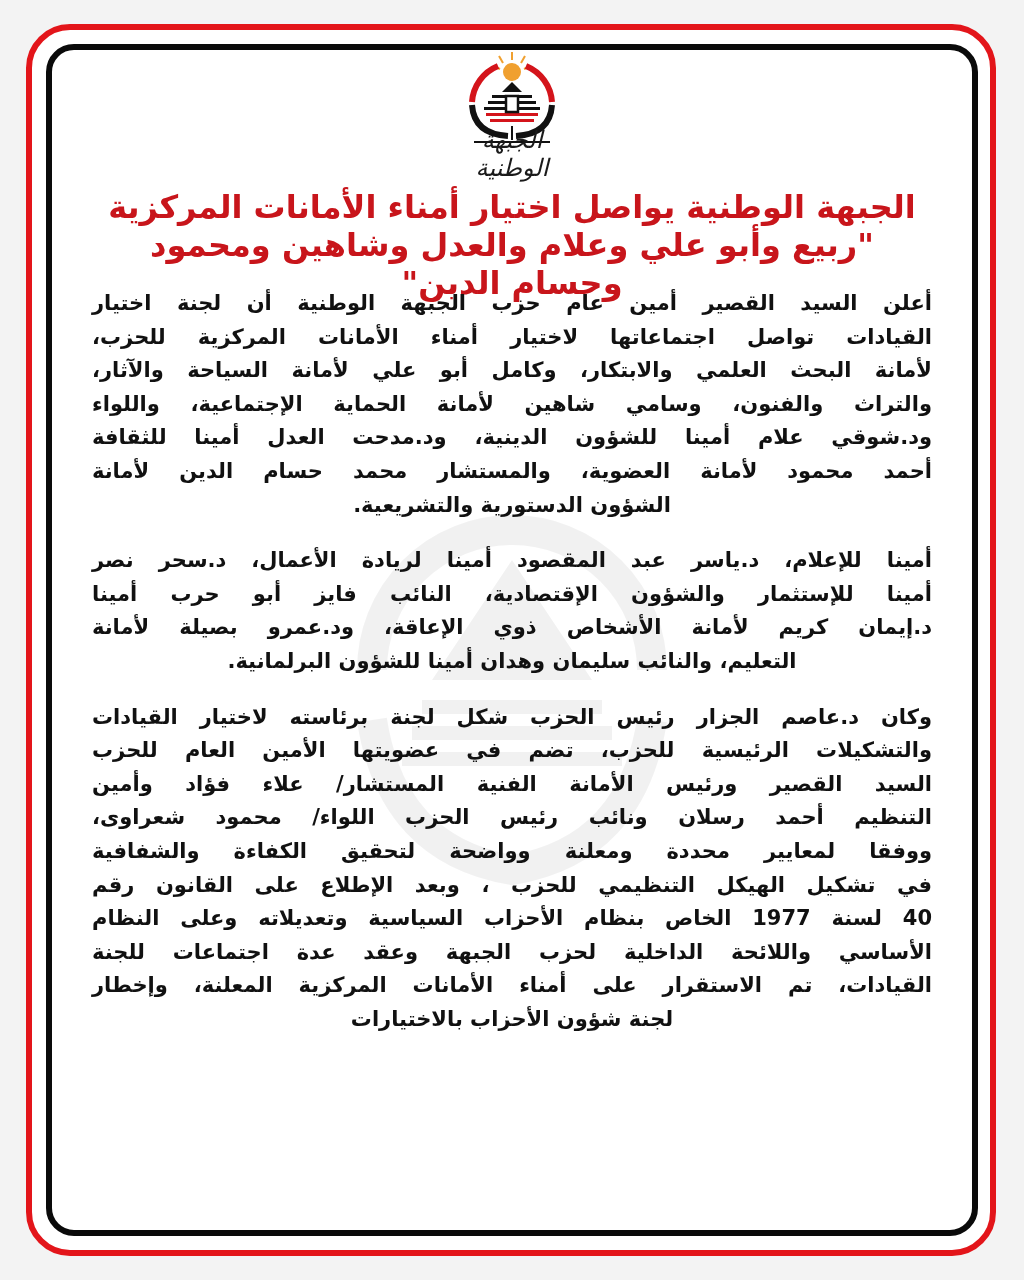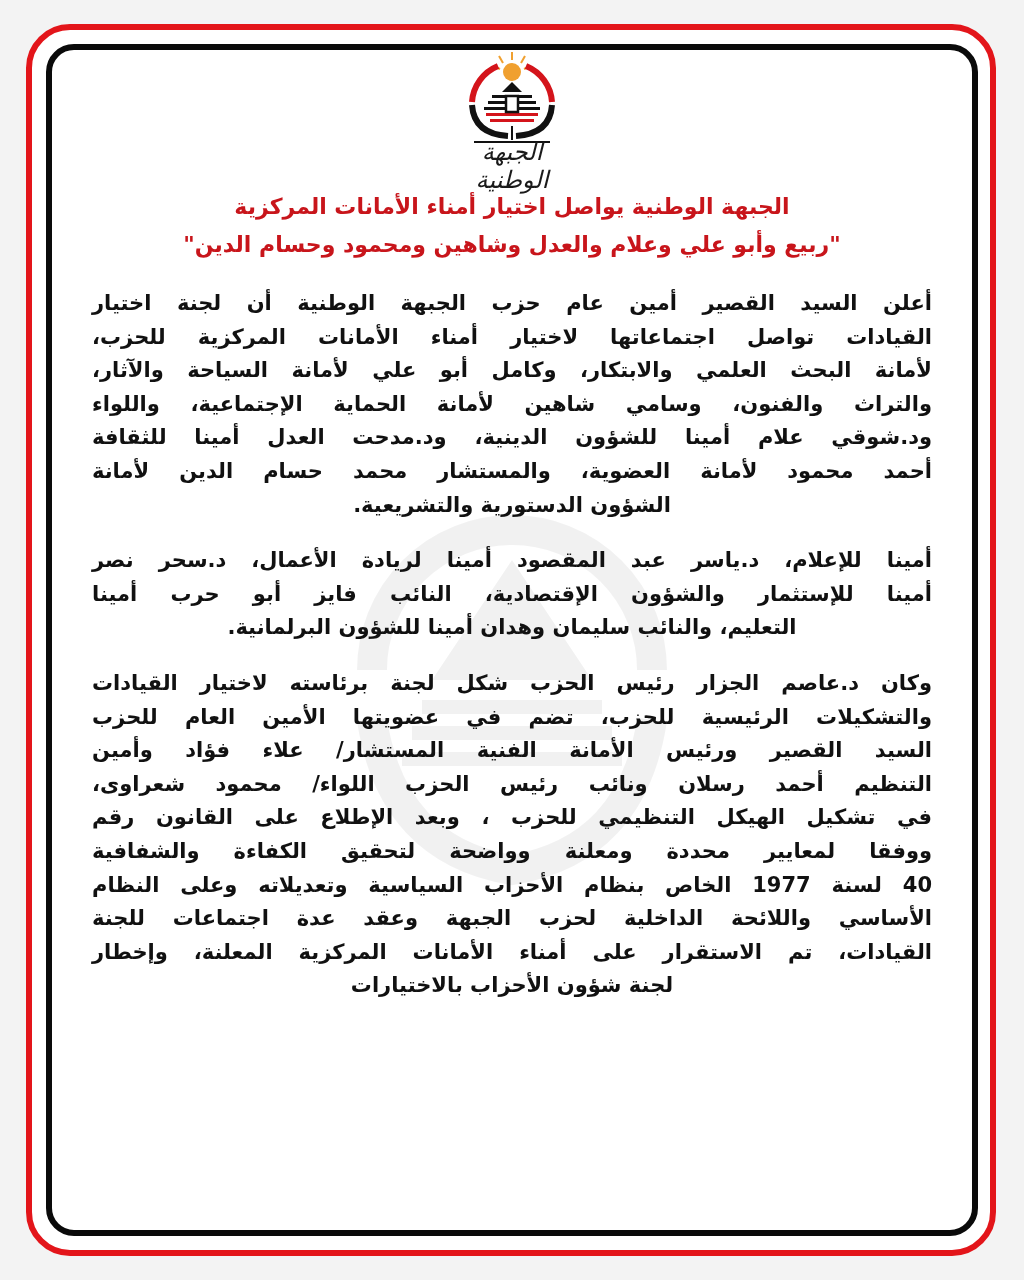"الجبهة الوطنية" .logo-text { top: 138px -> 126px }
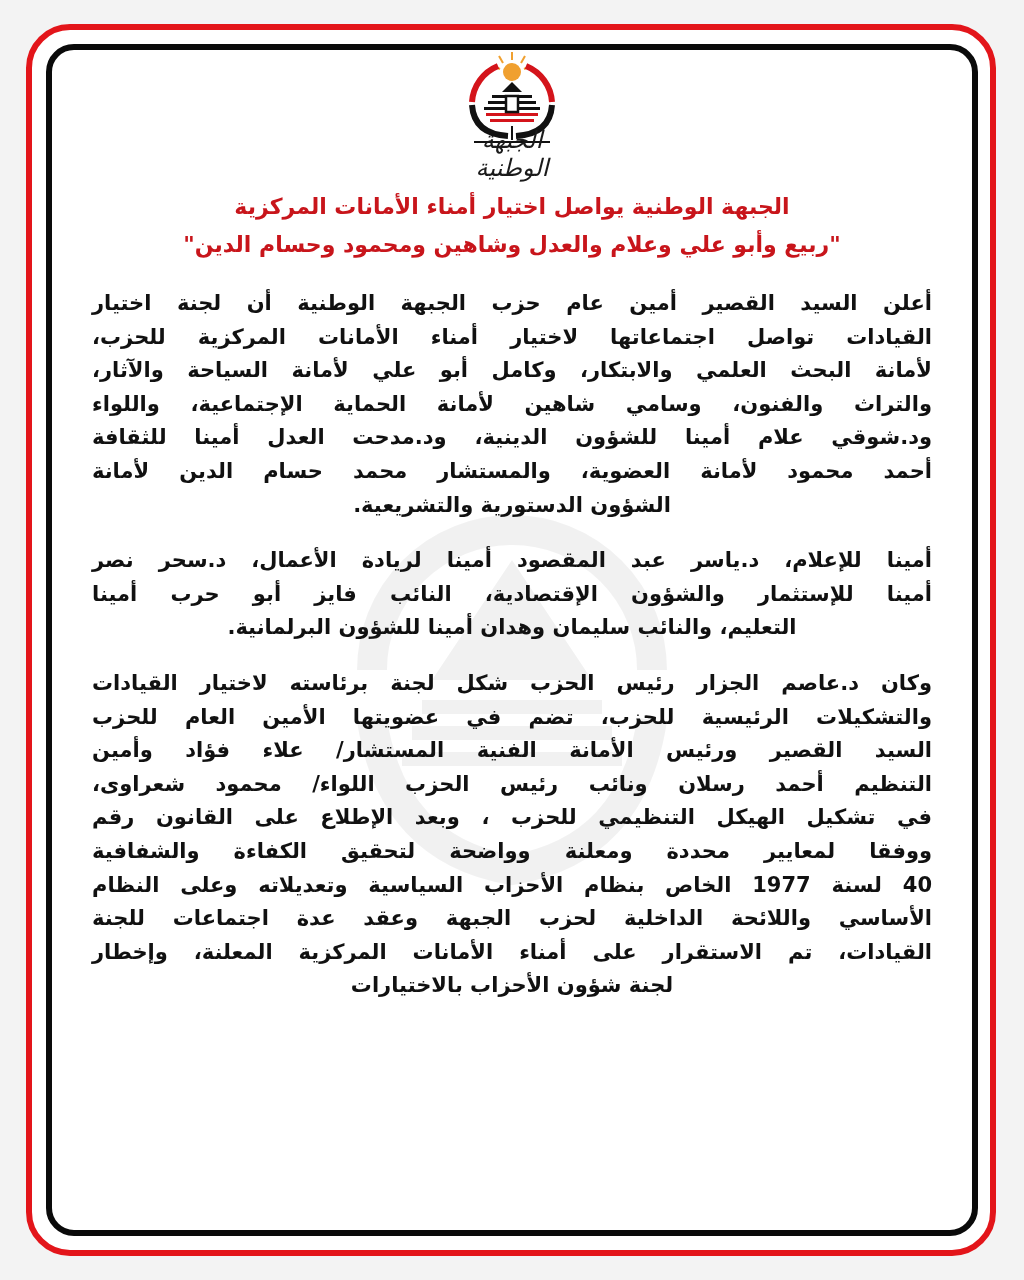"الجبهة الوطنية يواصل اختيار أمناء" .headline { font-size: 22px -> 32px }
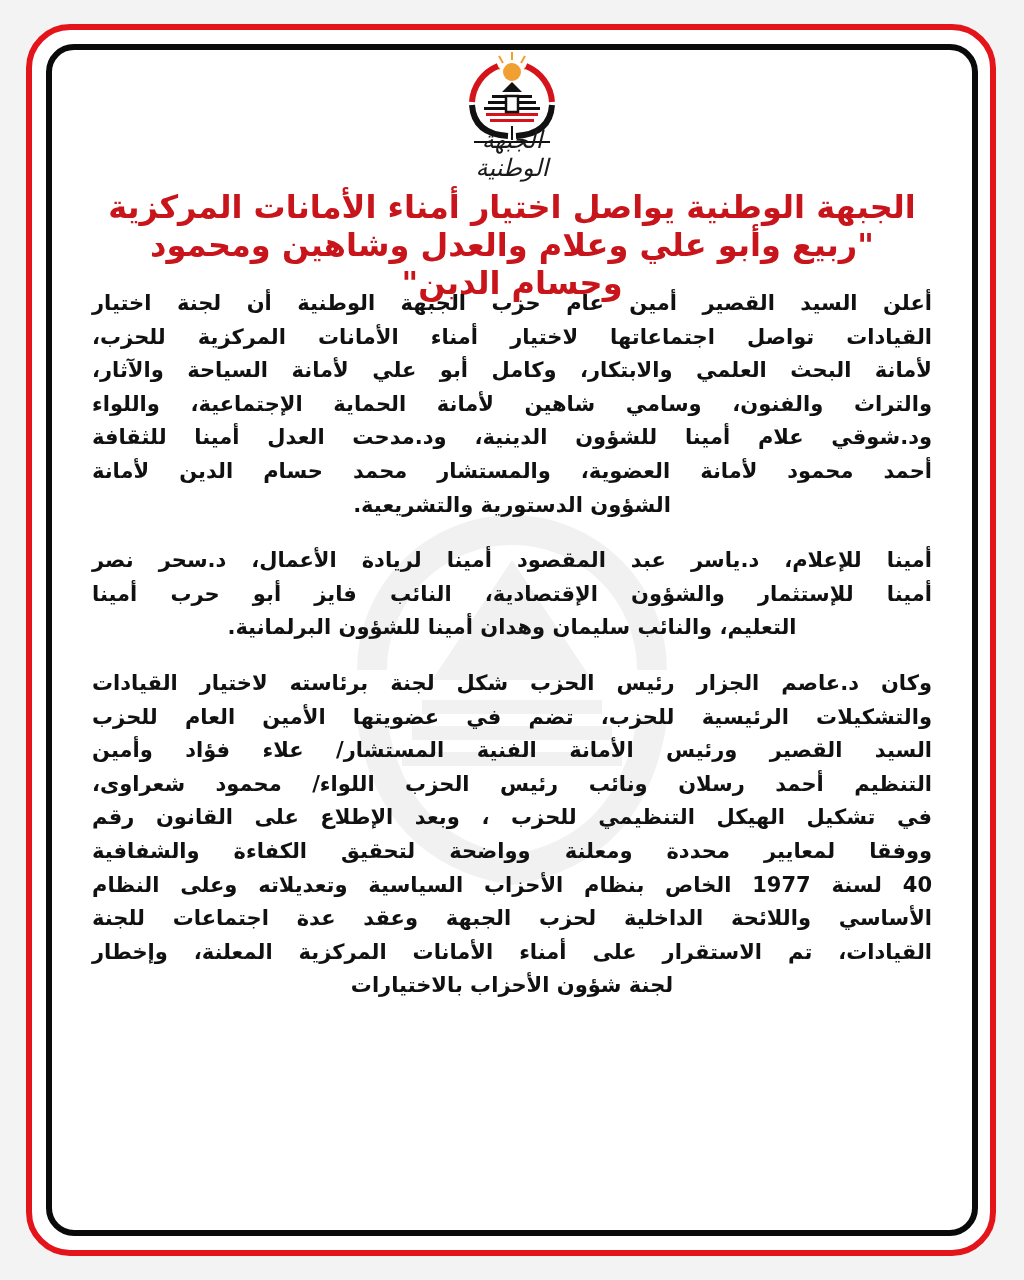"د.إيمان كريم لأمانة الأشخاص ذوي" span.para-line { html: none -> <span>د.إيمان كريم لأمانة الأشخاص ذوي الإعاقة، ود.عمرو بصيلة لأمانة</span> }
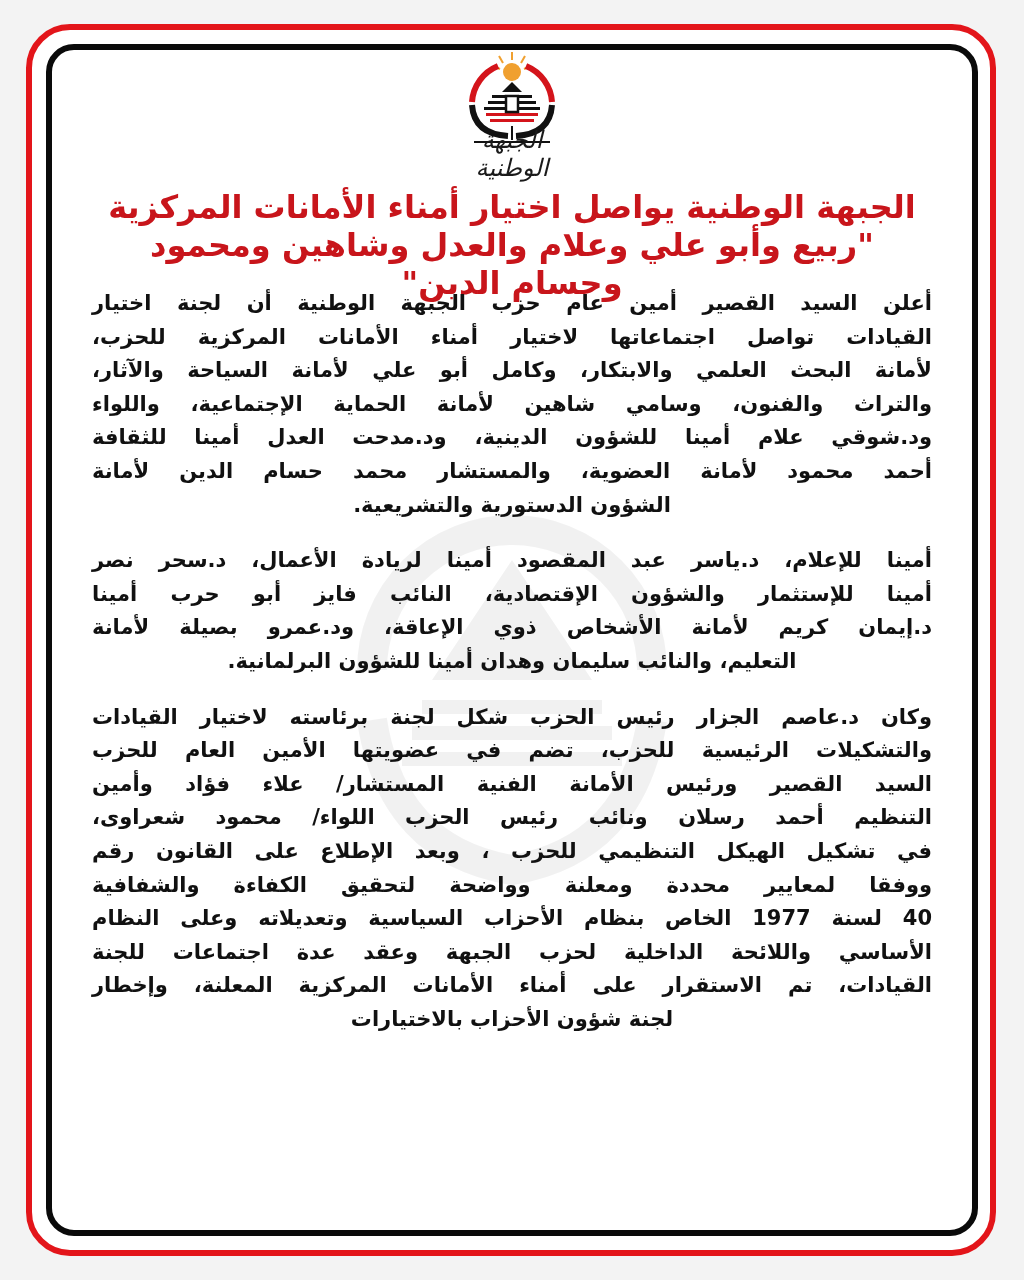"في تشكيل الهيكل التنظيمي للحزب" span.para-line { order: before "ووفقا لمعايير محددة ومعلنة وواضحة" -> after "ووفقا لمعايير محددة ومعلنة وواضحة" }
